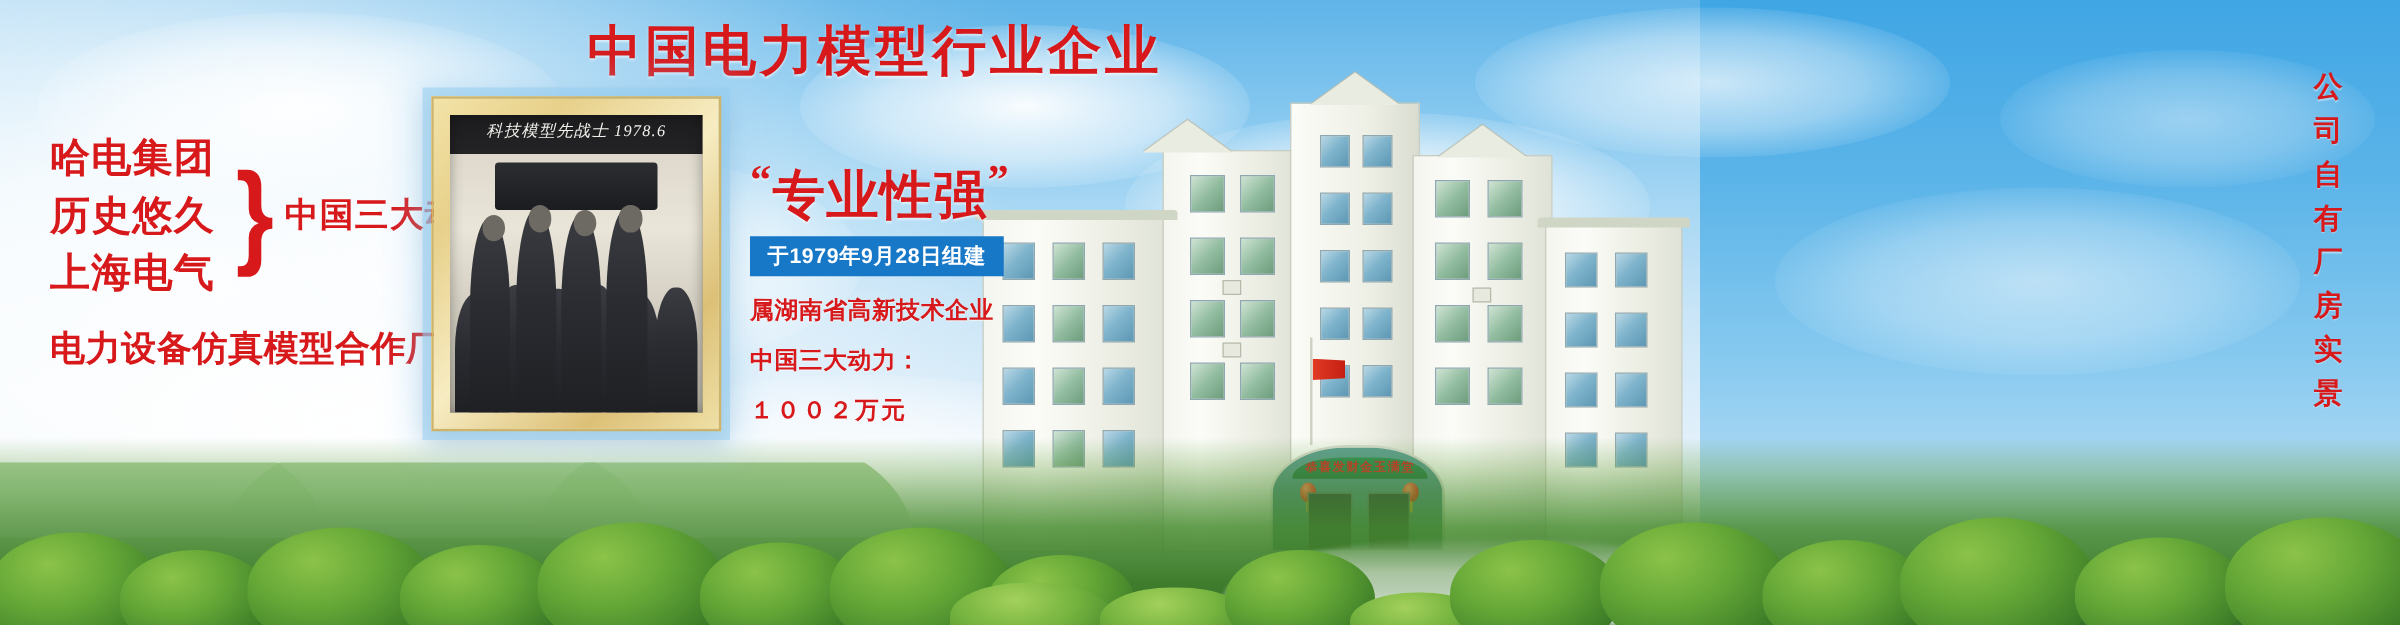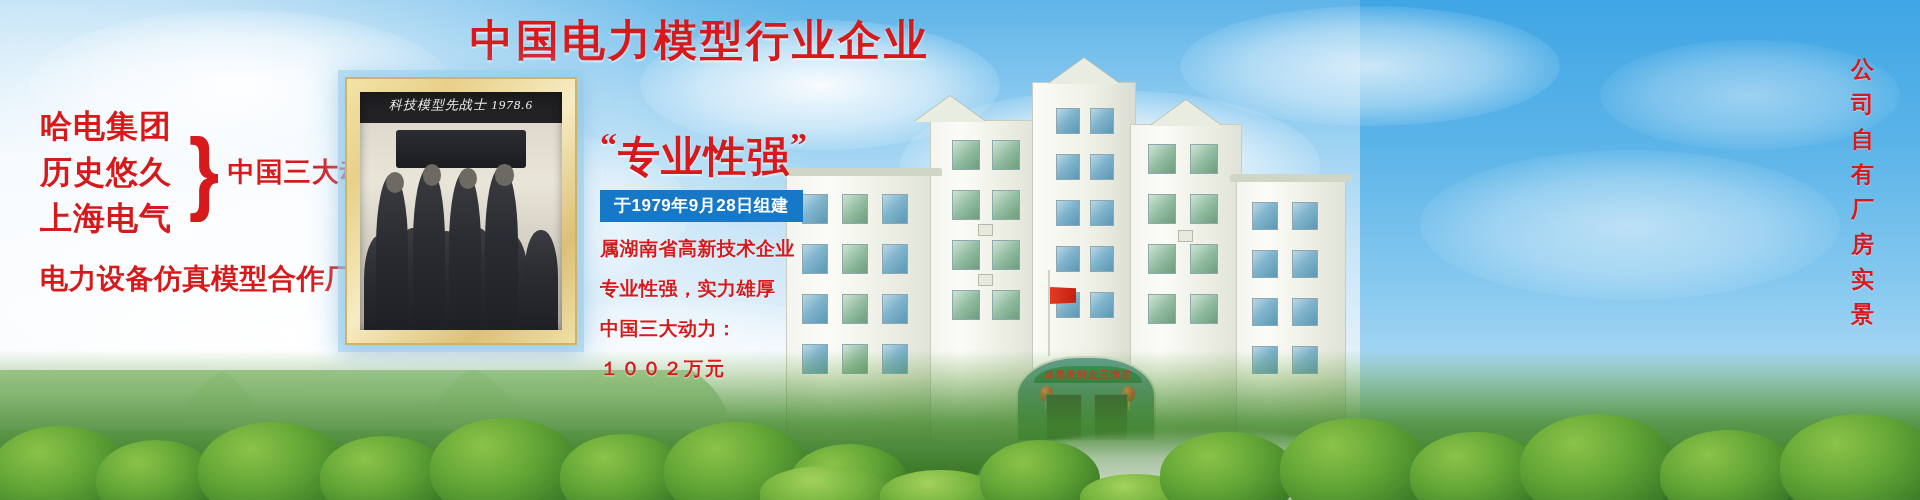"专业性强，实力雄厚" div.copy-line { html: <div>专业性强，实力雄厚</div> -> none }
